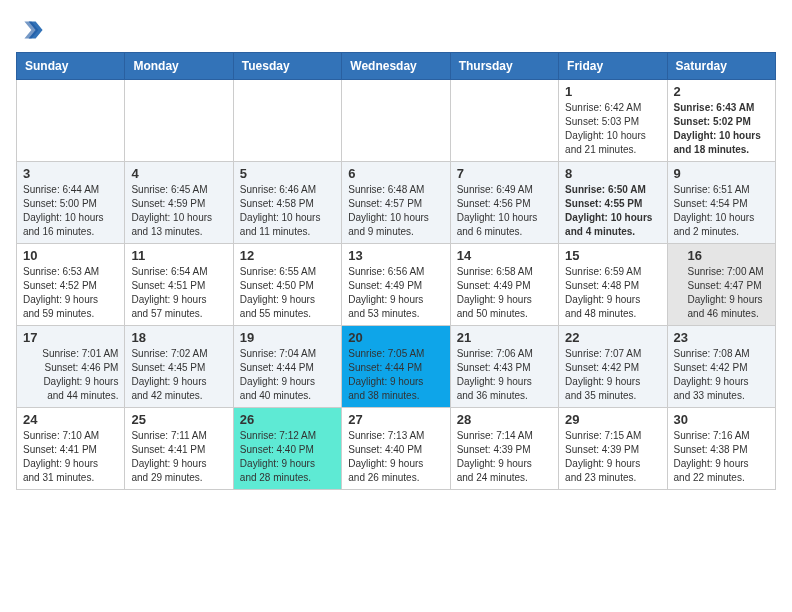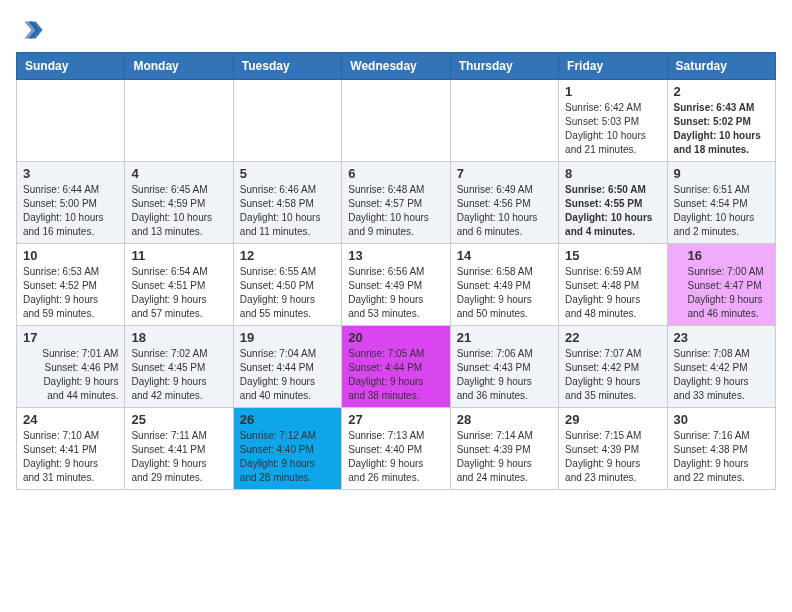"16" td { background: #f0abfc -> #e5e5e5 }
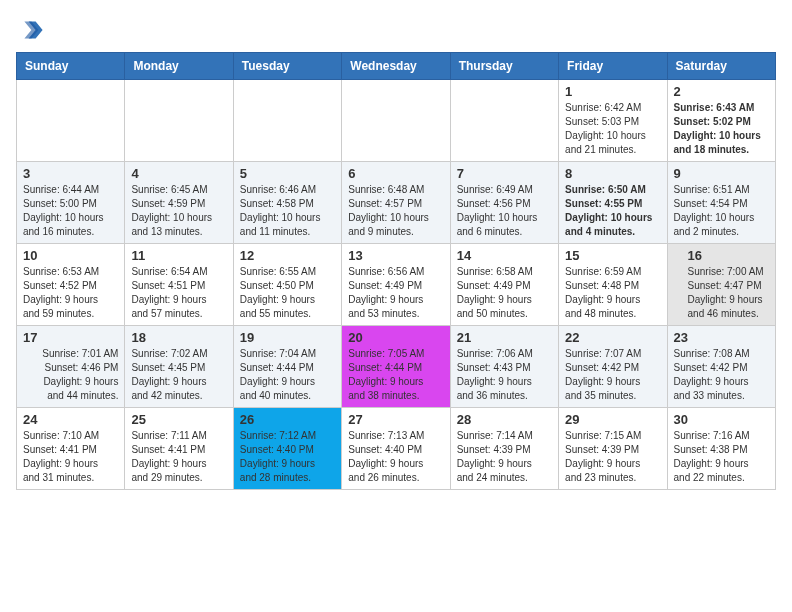"20" td { background: #d946ef -> #0ea5e9 }
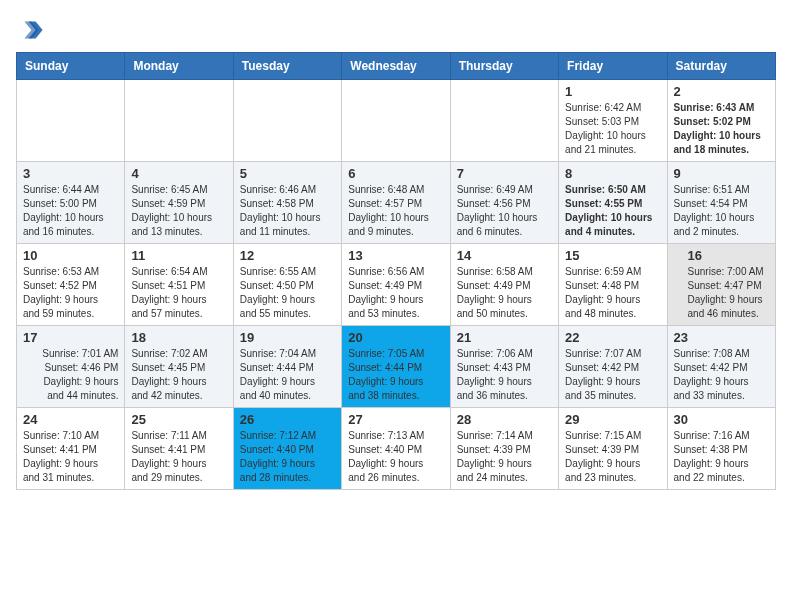"26" td { background: #0ea5e9 -> #5eead4 }
